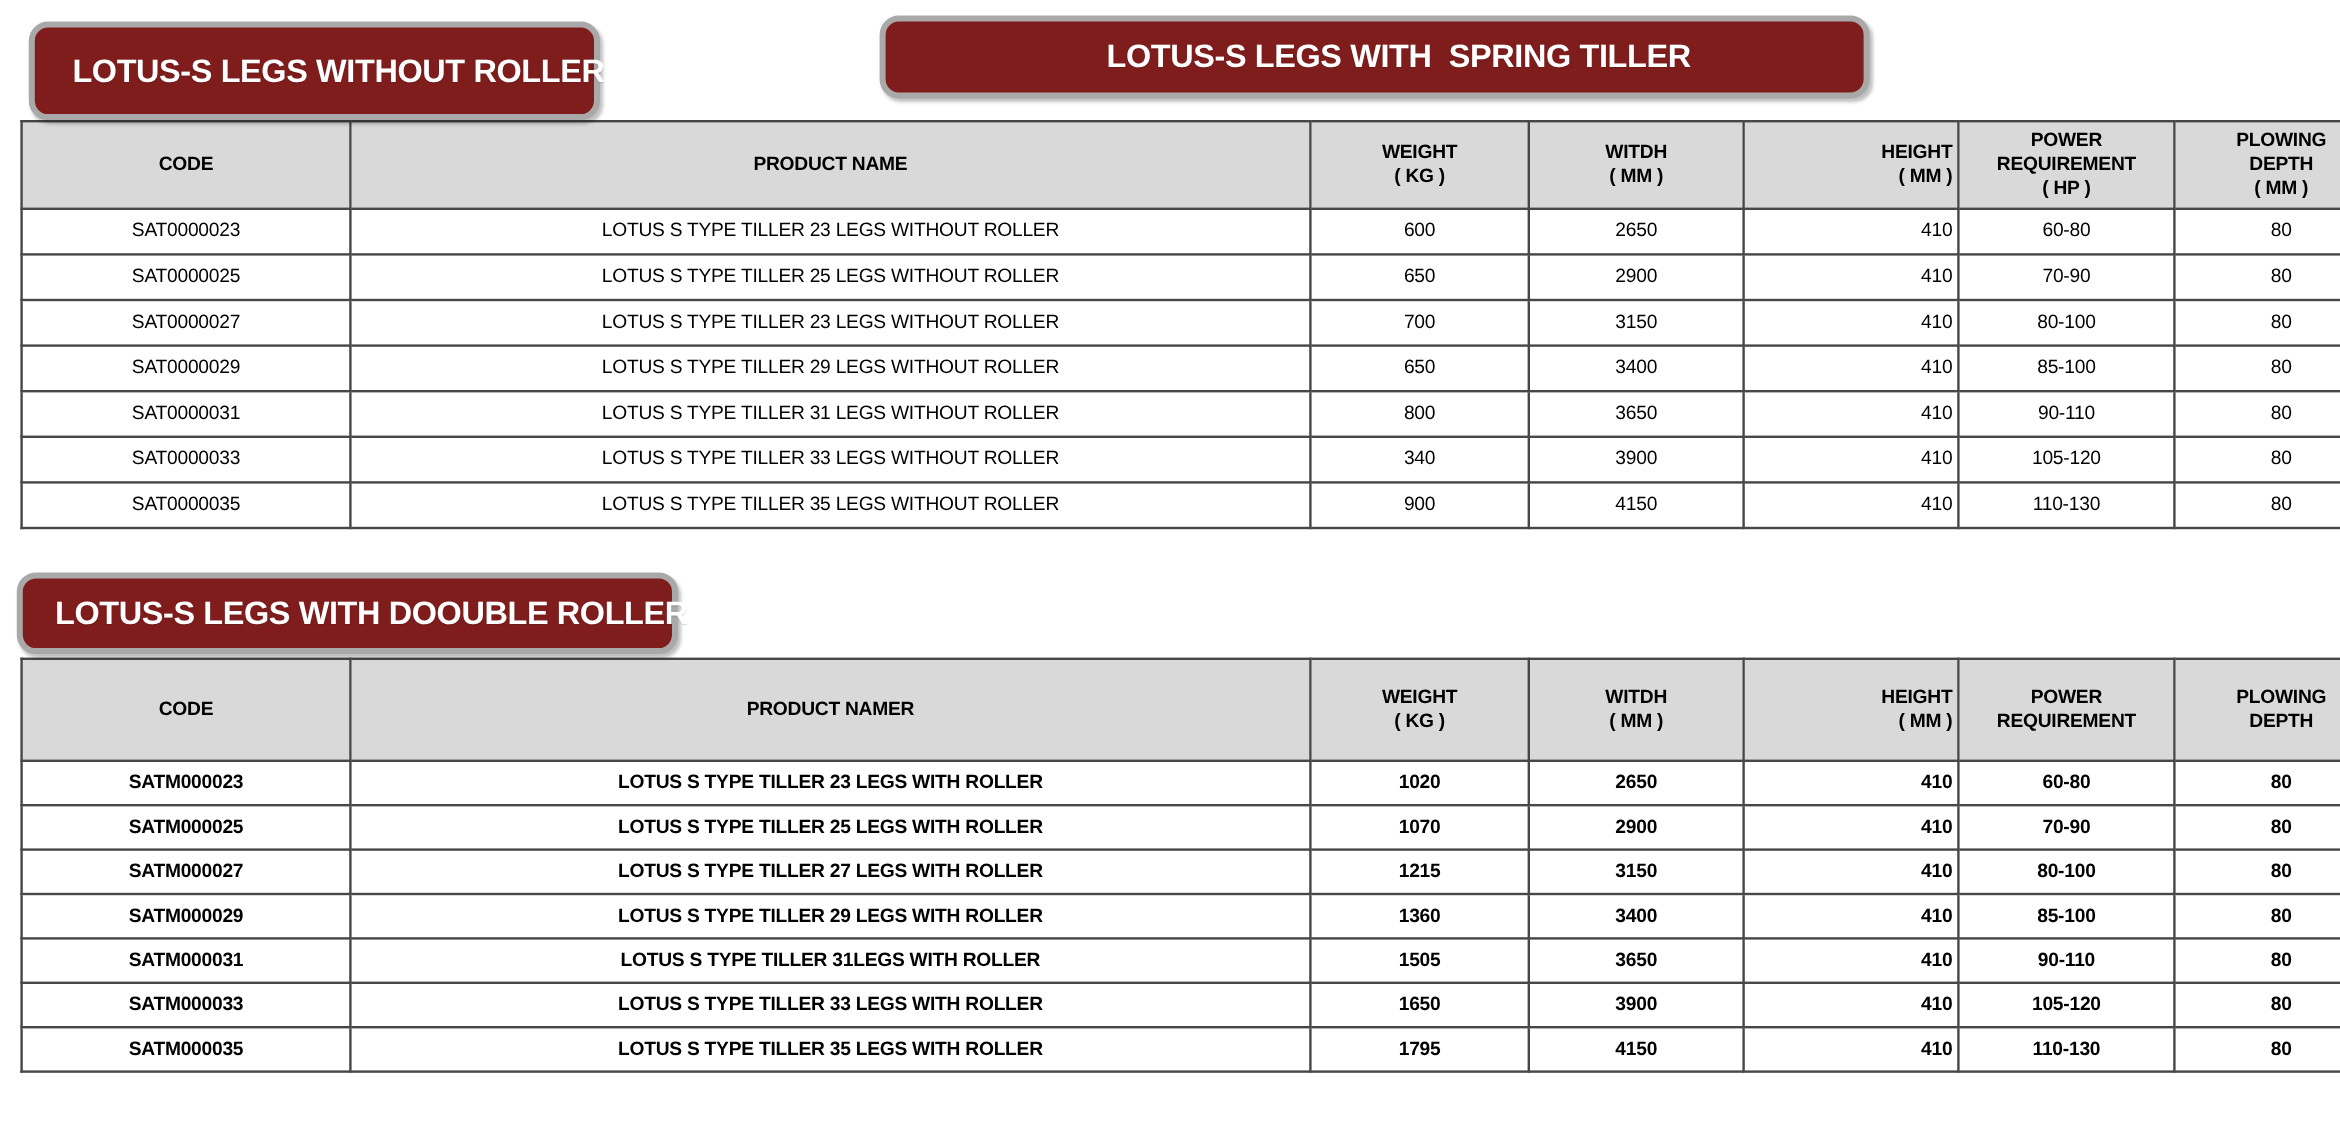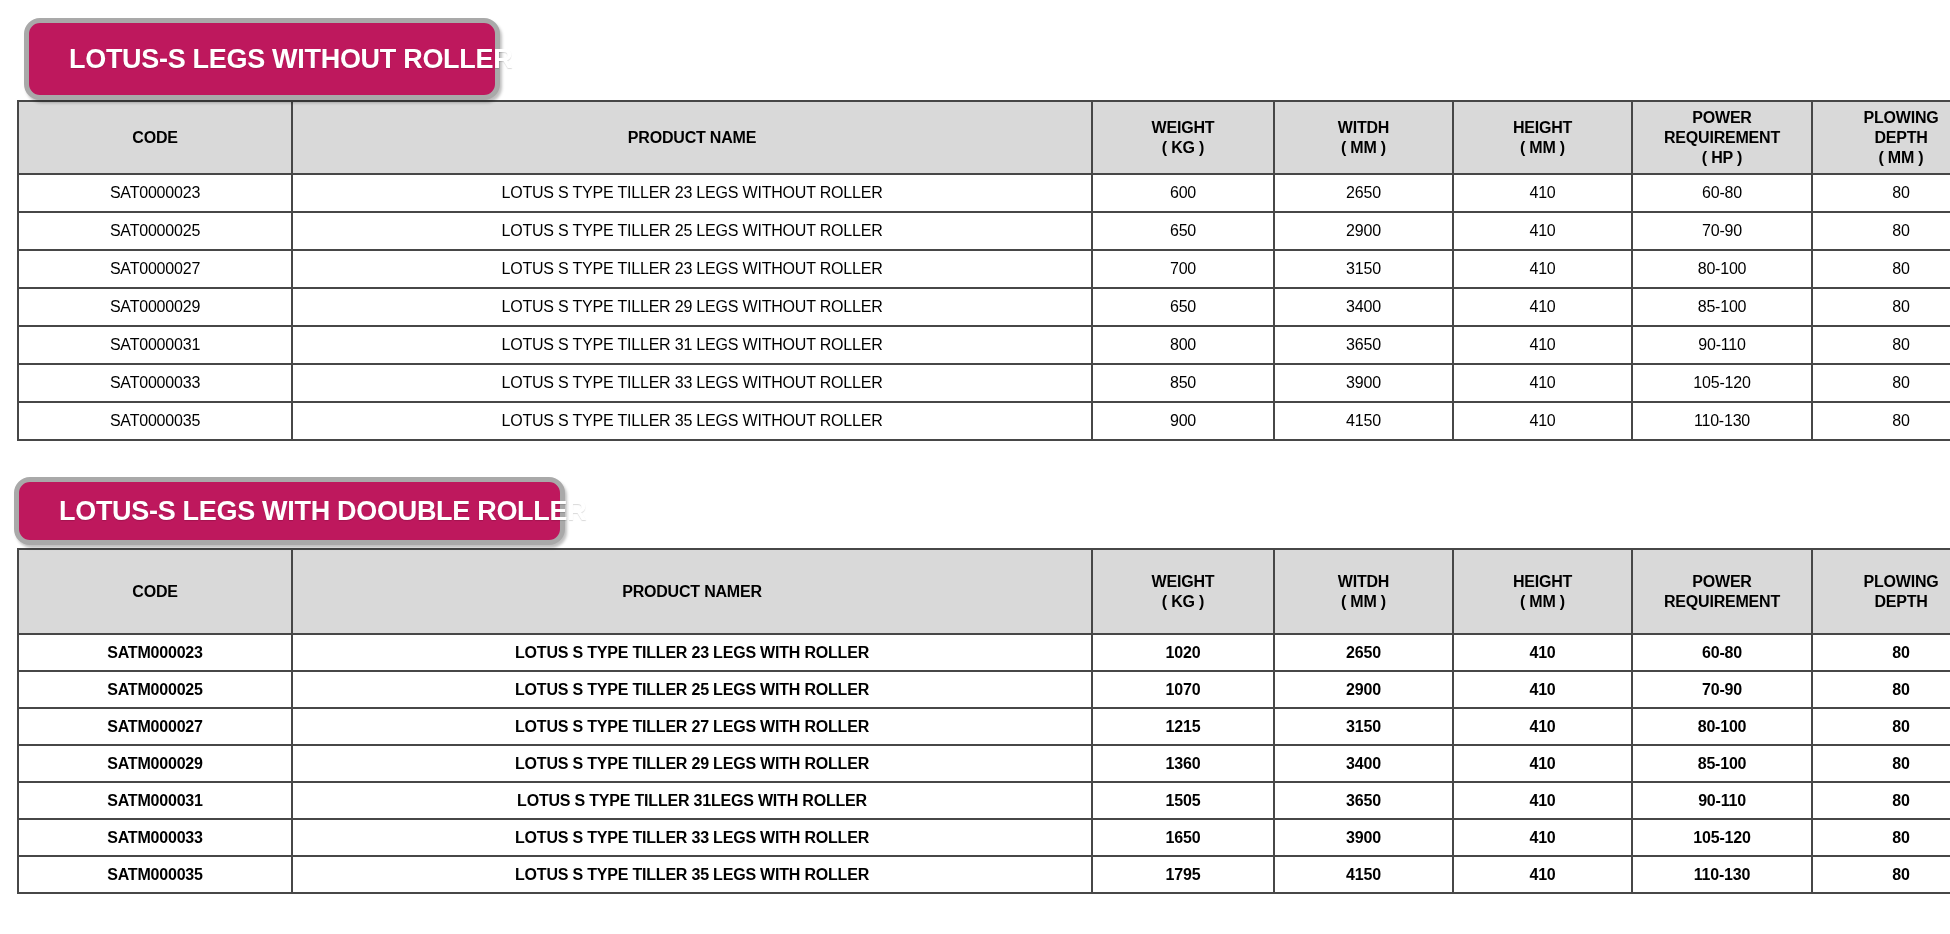"LOTUS-S LEGS WITHOUT ROLLER" .badge { background: #be185d -> #7f1d1d; justify-content: none -> center }
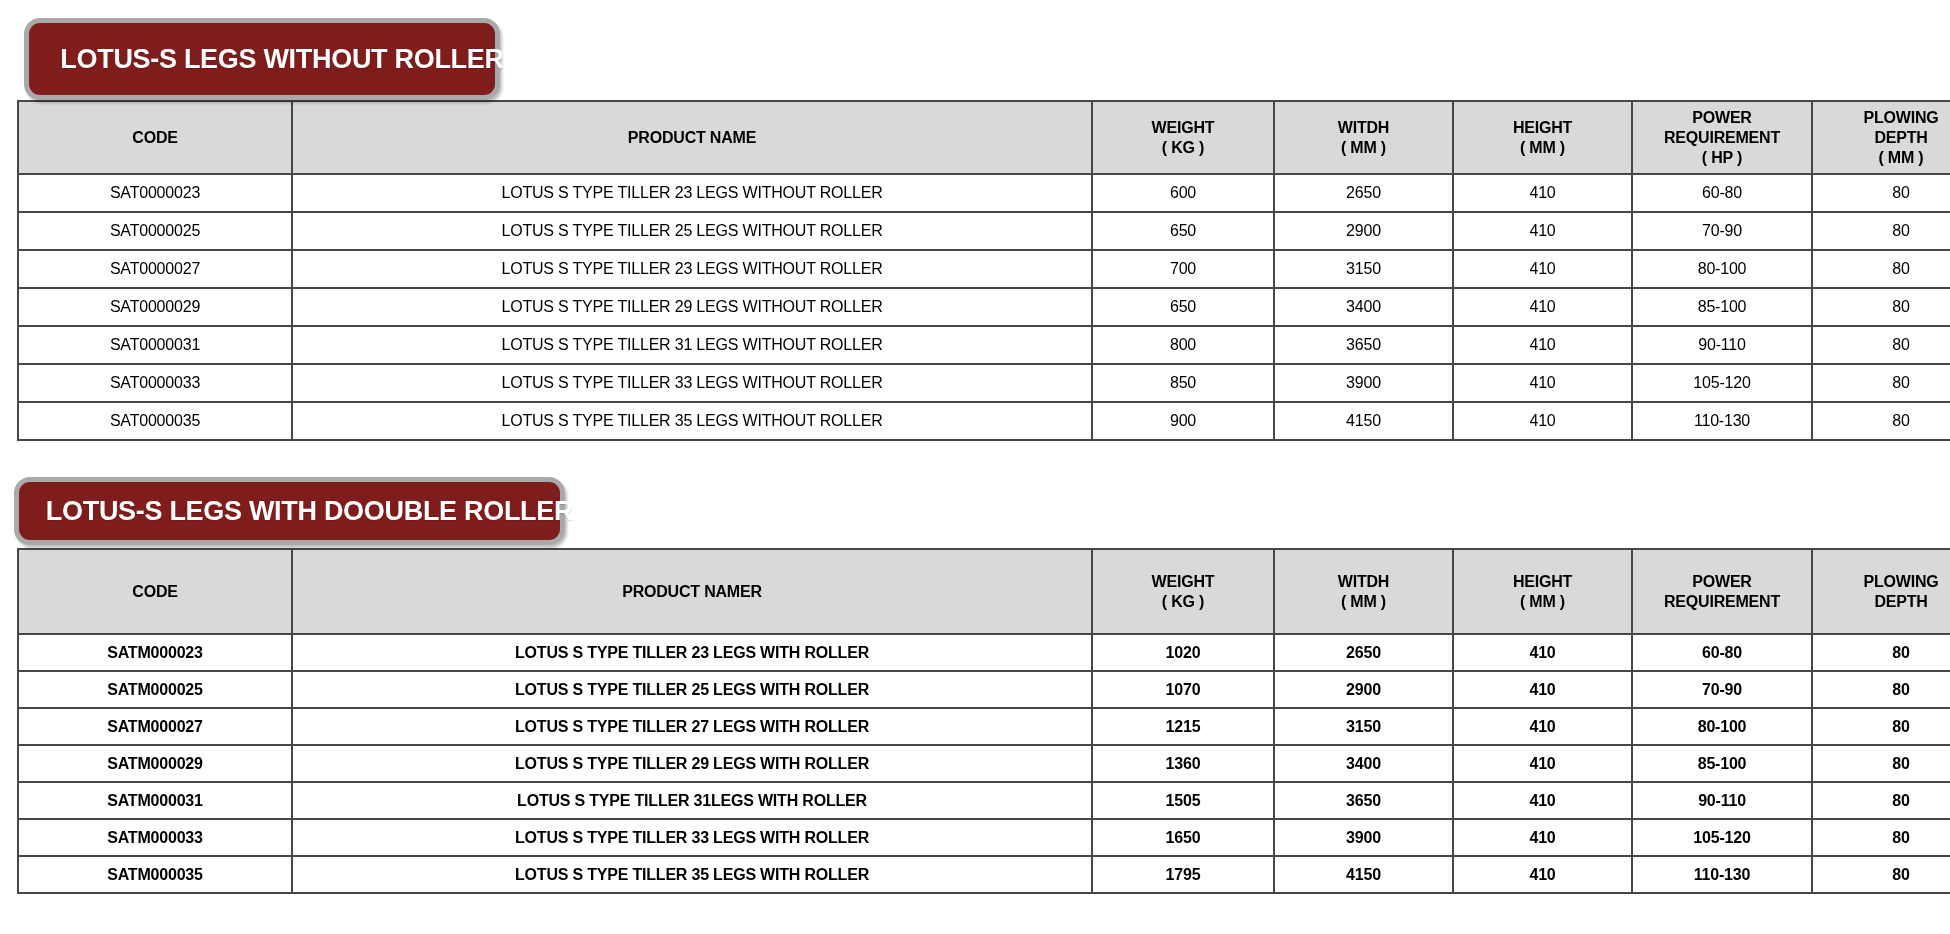"LOTUS-S LEGS WITH SPRING TILLER" div.badge { html: none -> <div> <span>LOTUS-S LEGS WITH SPRING TILLER</span> </div> }
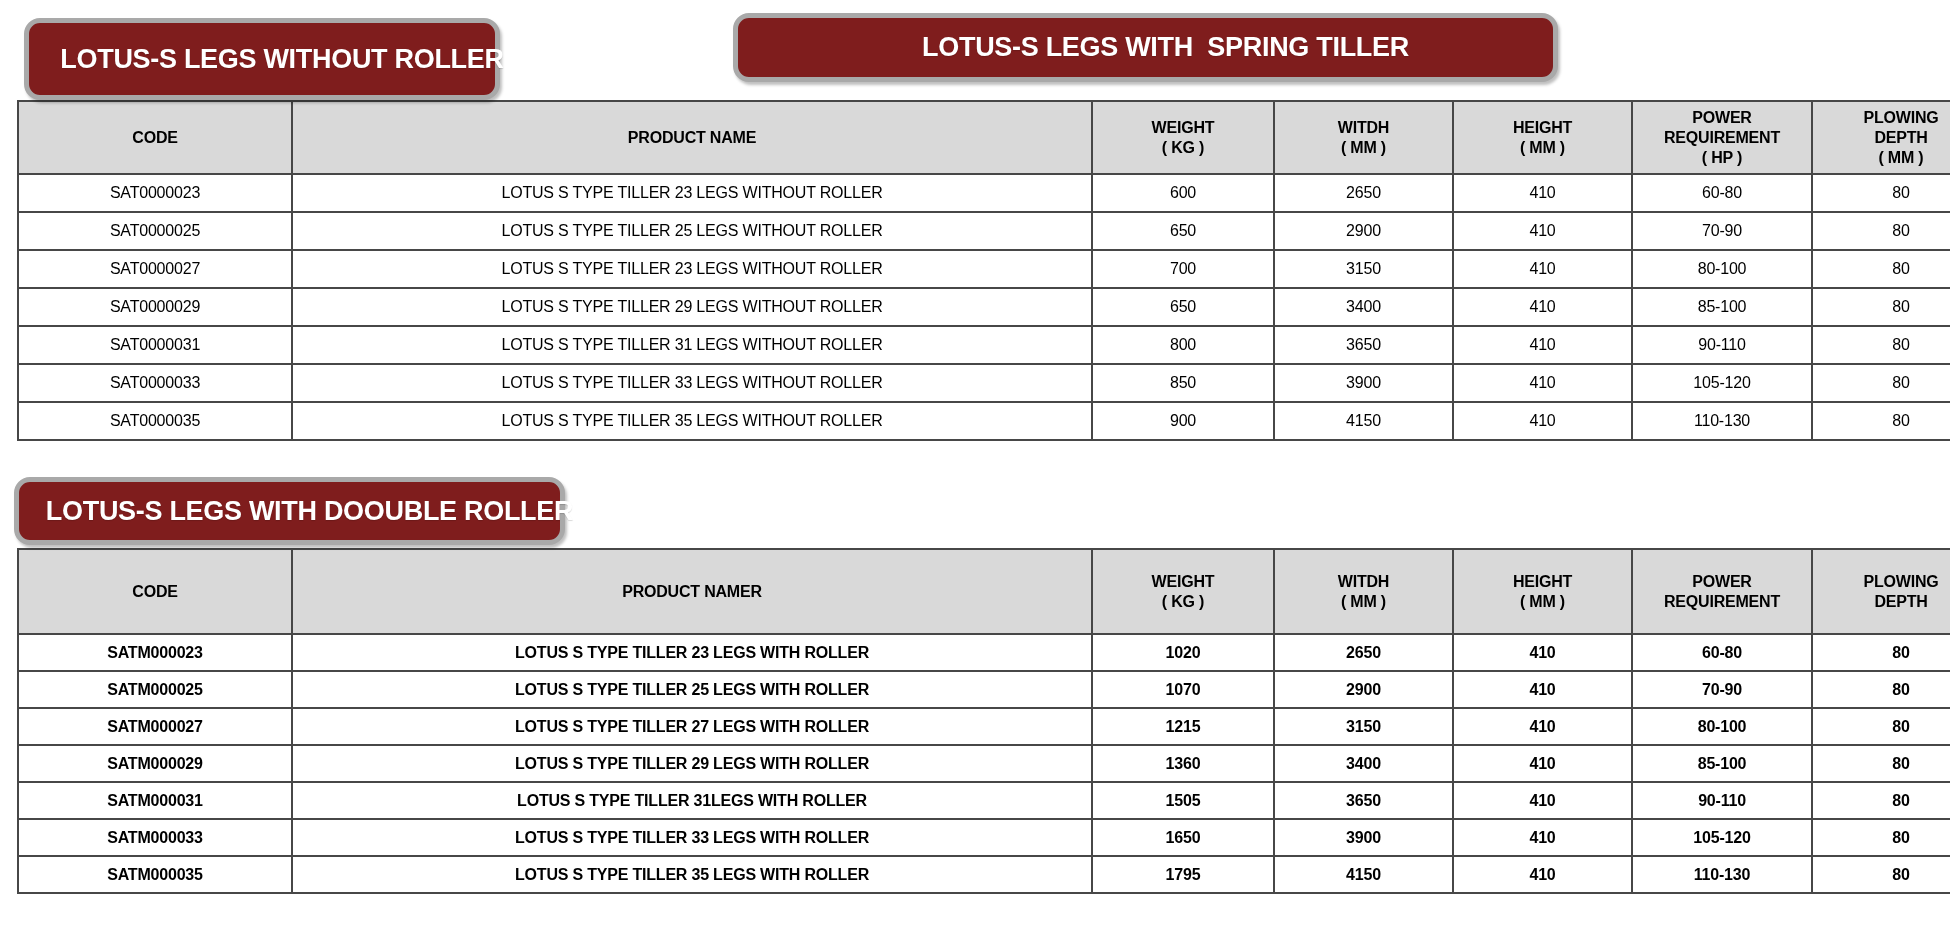"HEIGHT" .spec-table th:nth-child(5), .spec-table td:nth-child(5) { text-align: none -> right }
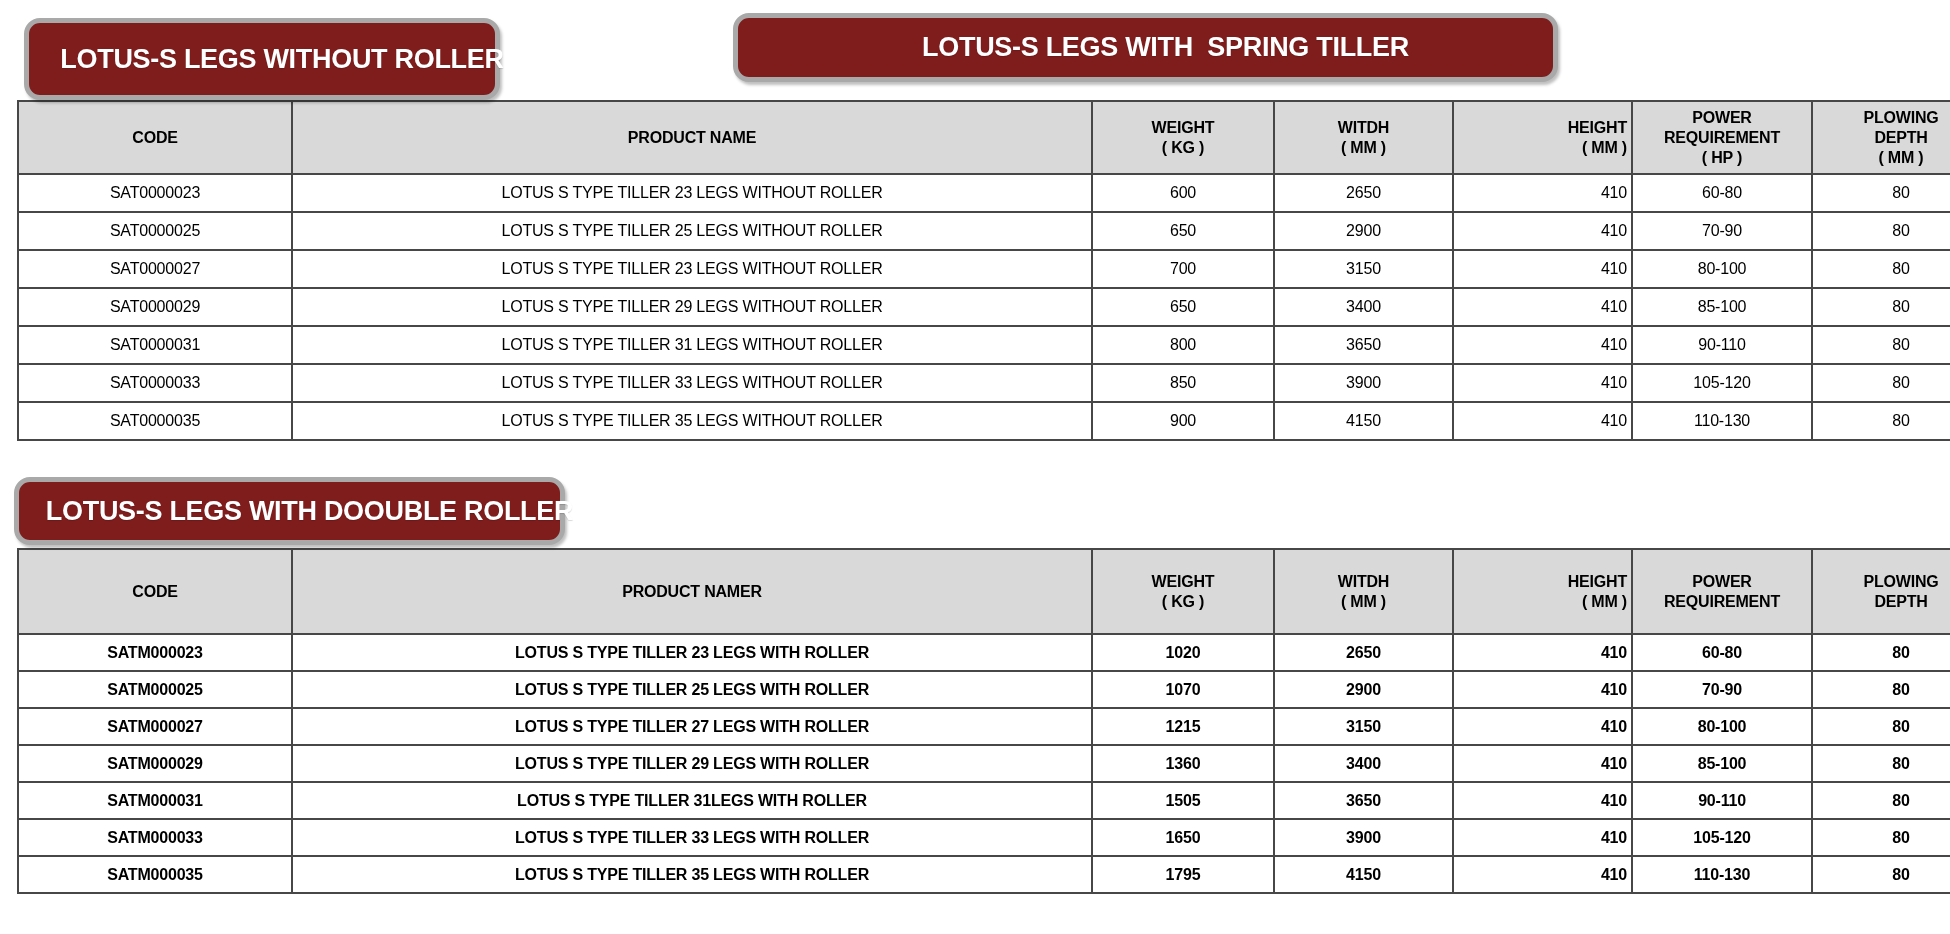"850" td { text: 850 -> 340 }
